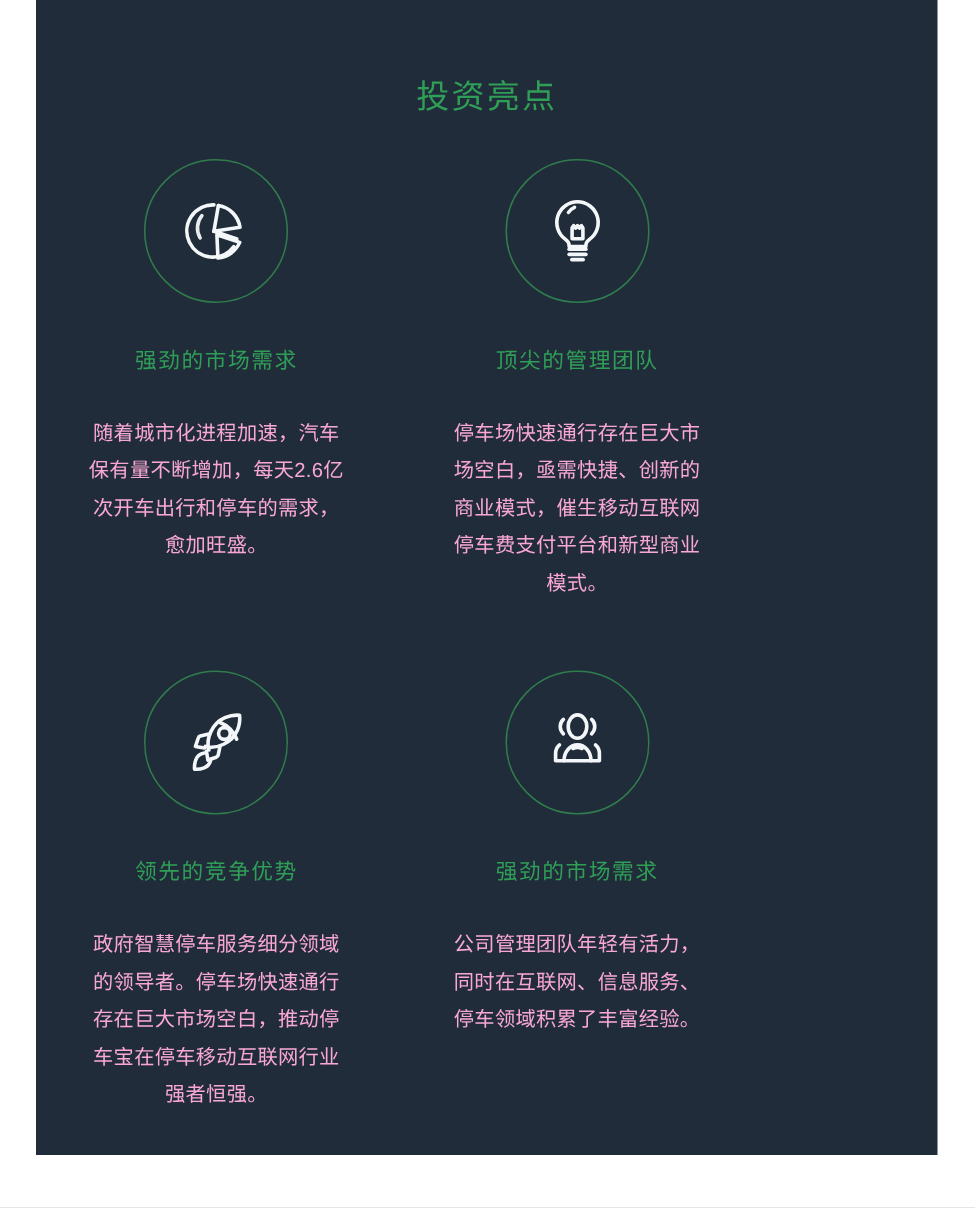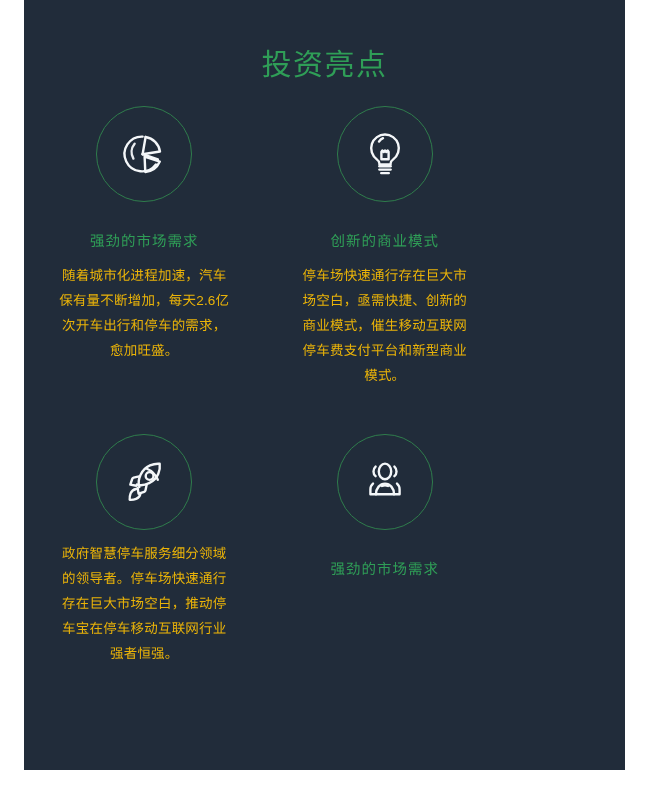"投资亮点" .page-title { font-size: 30px -> 22px }
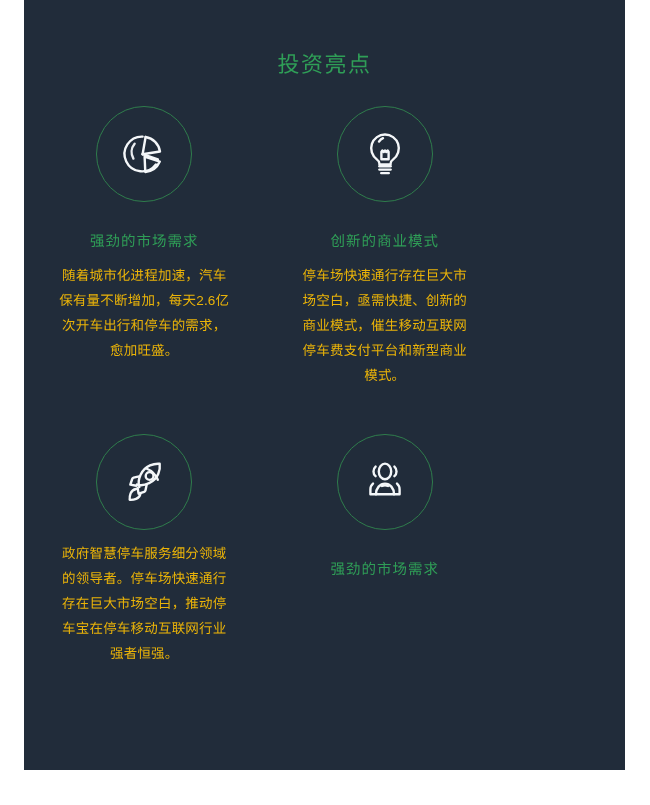"创新的商业模式" div.card-title { text: 创新的商业模式 -> 顶尖的管理团队 }
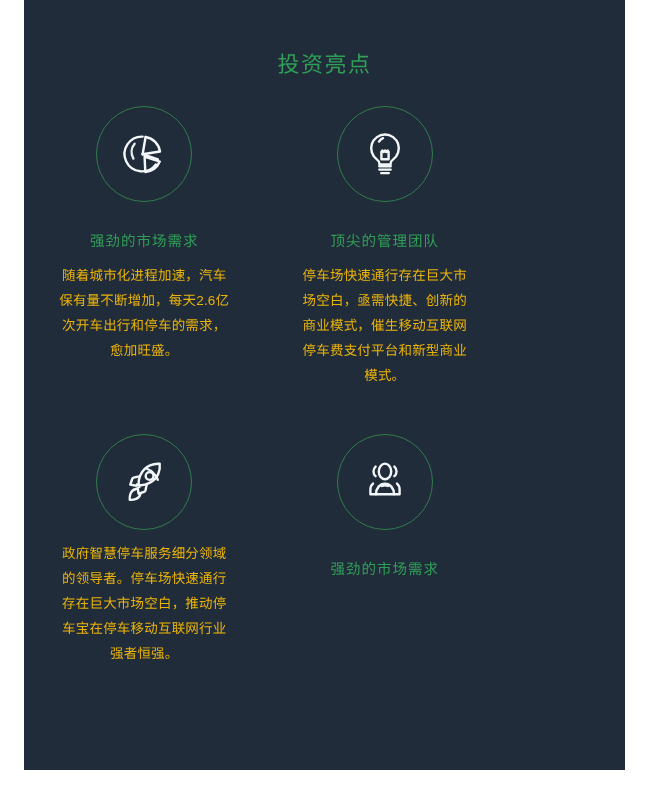"随着城市化进程加速，汽车保有量不断增加，每天2.6亿次开车出行和停车的需求，愈加" .card-body { color: #eab308 -> #f9a8d4; margin-top: 11px -> 24px }
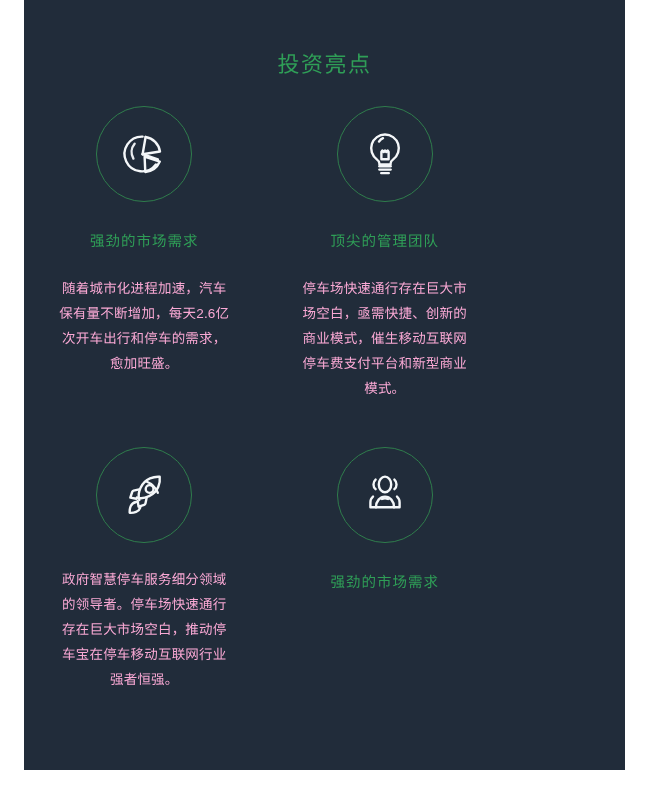"领先的竞争优势" div.card-title { html: none -> <div>领先的竞争优势</div> }
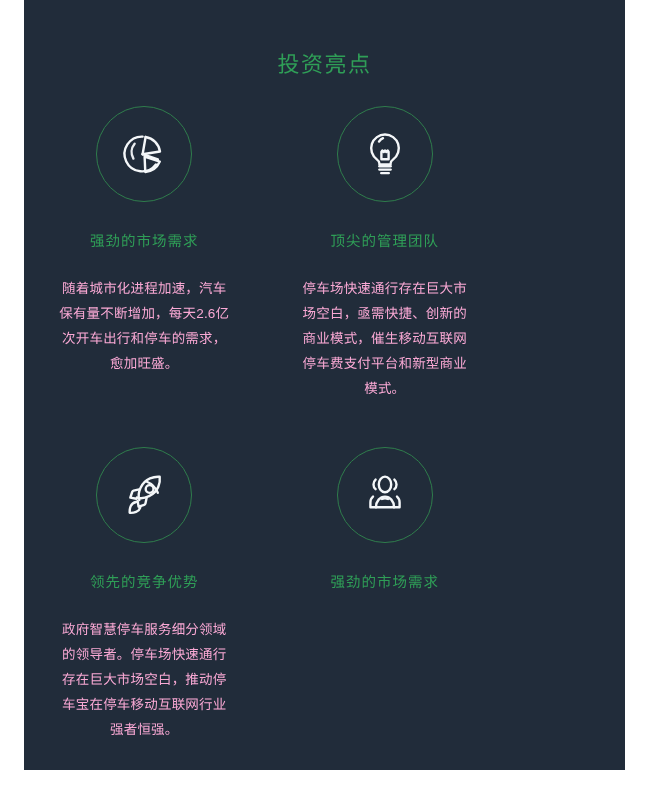"公司管理团队年轻有活力，同时在互联网、信息服务、停车领域积累了丰富经验。" div.card-body { html: none -> <div>公司管理团队年轻有活力，同时在互联网、信息服务、停车领域积累了丰富经验。</div> }
